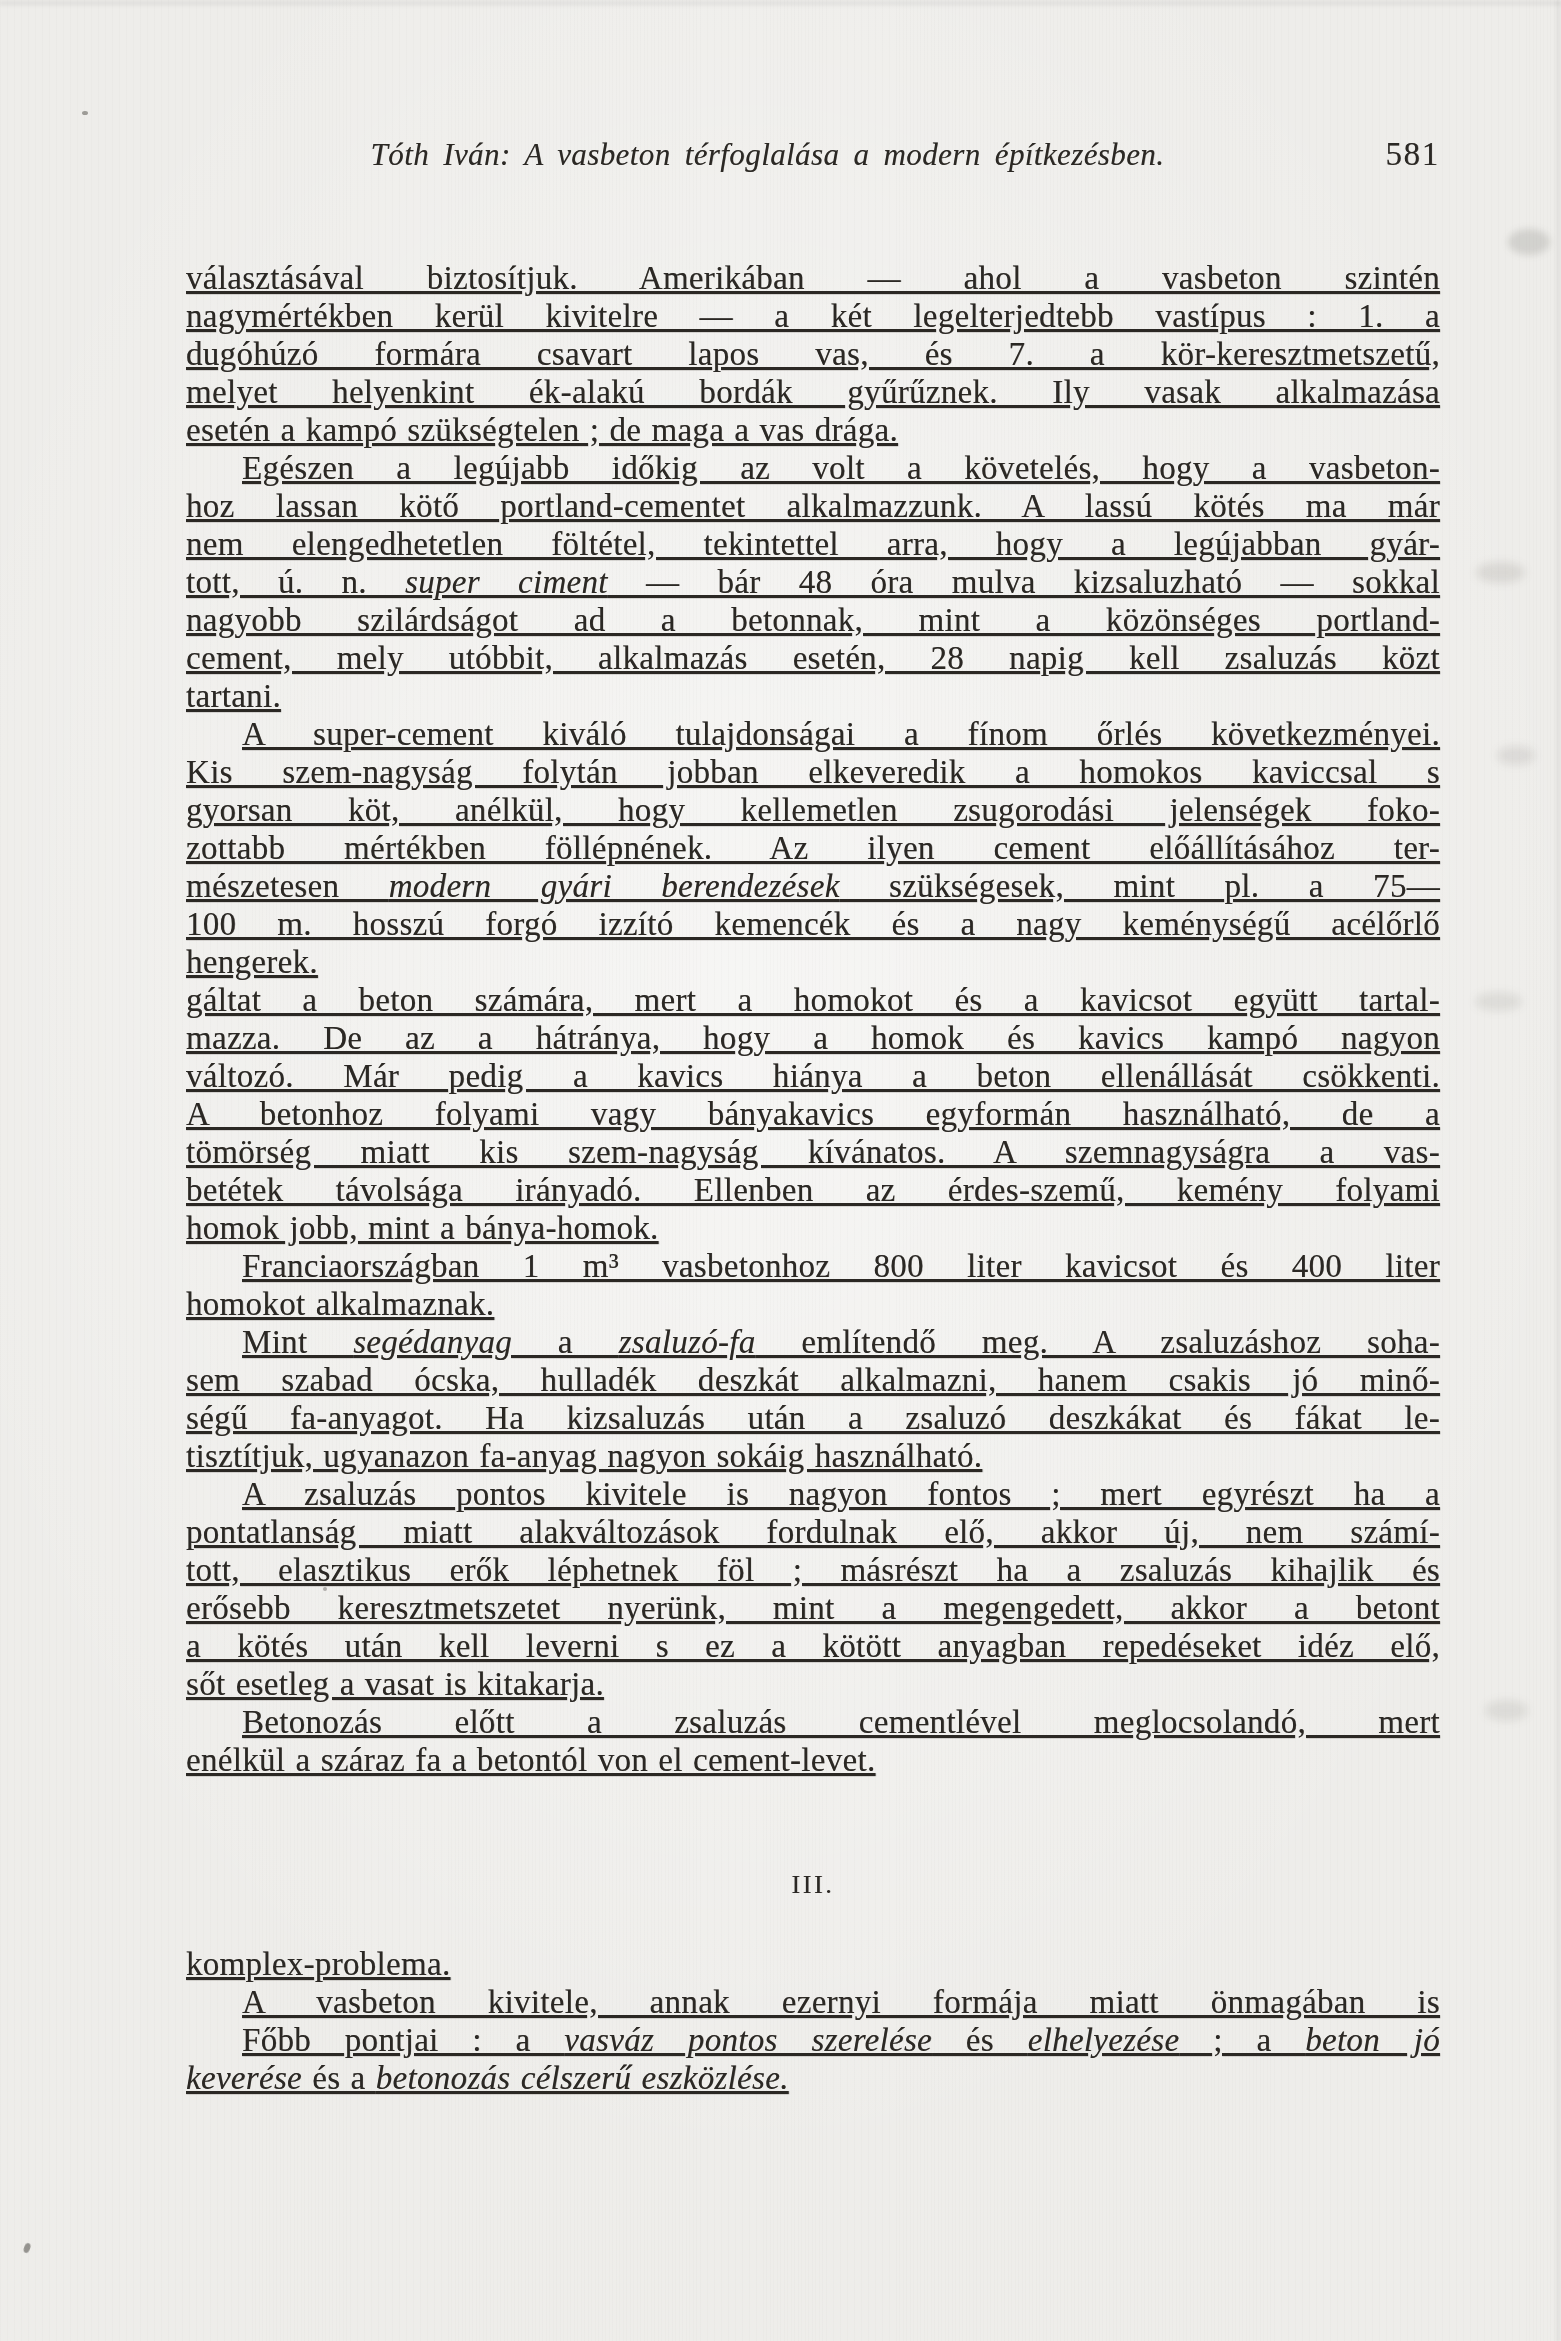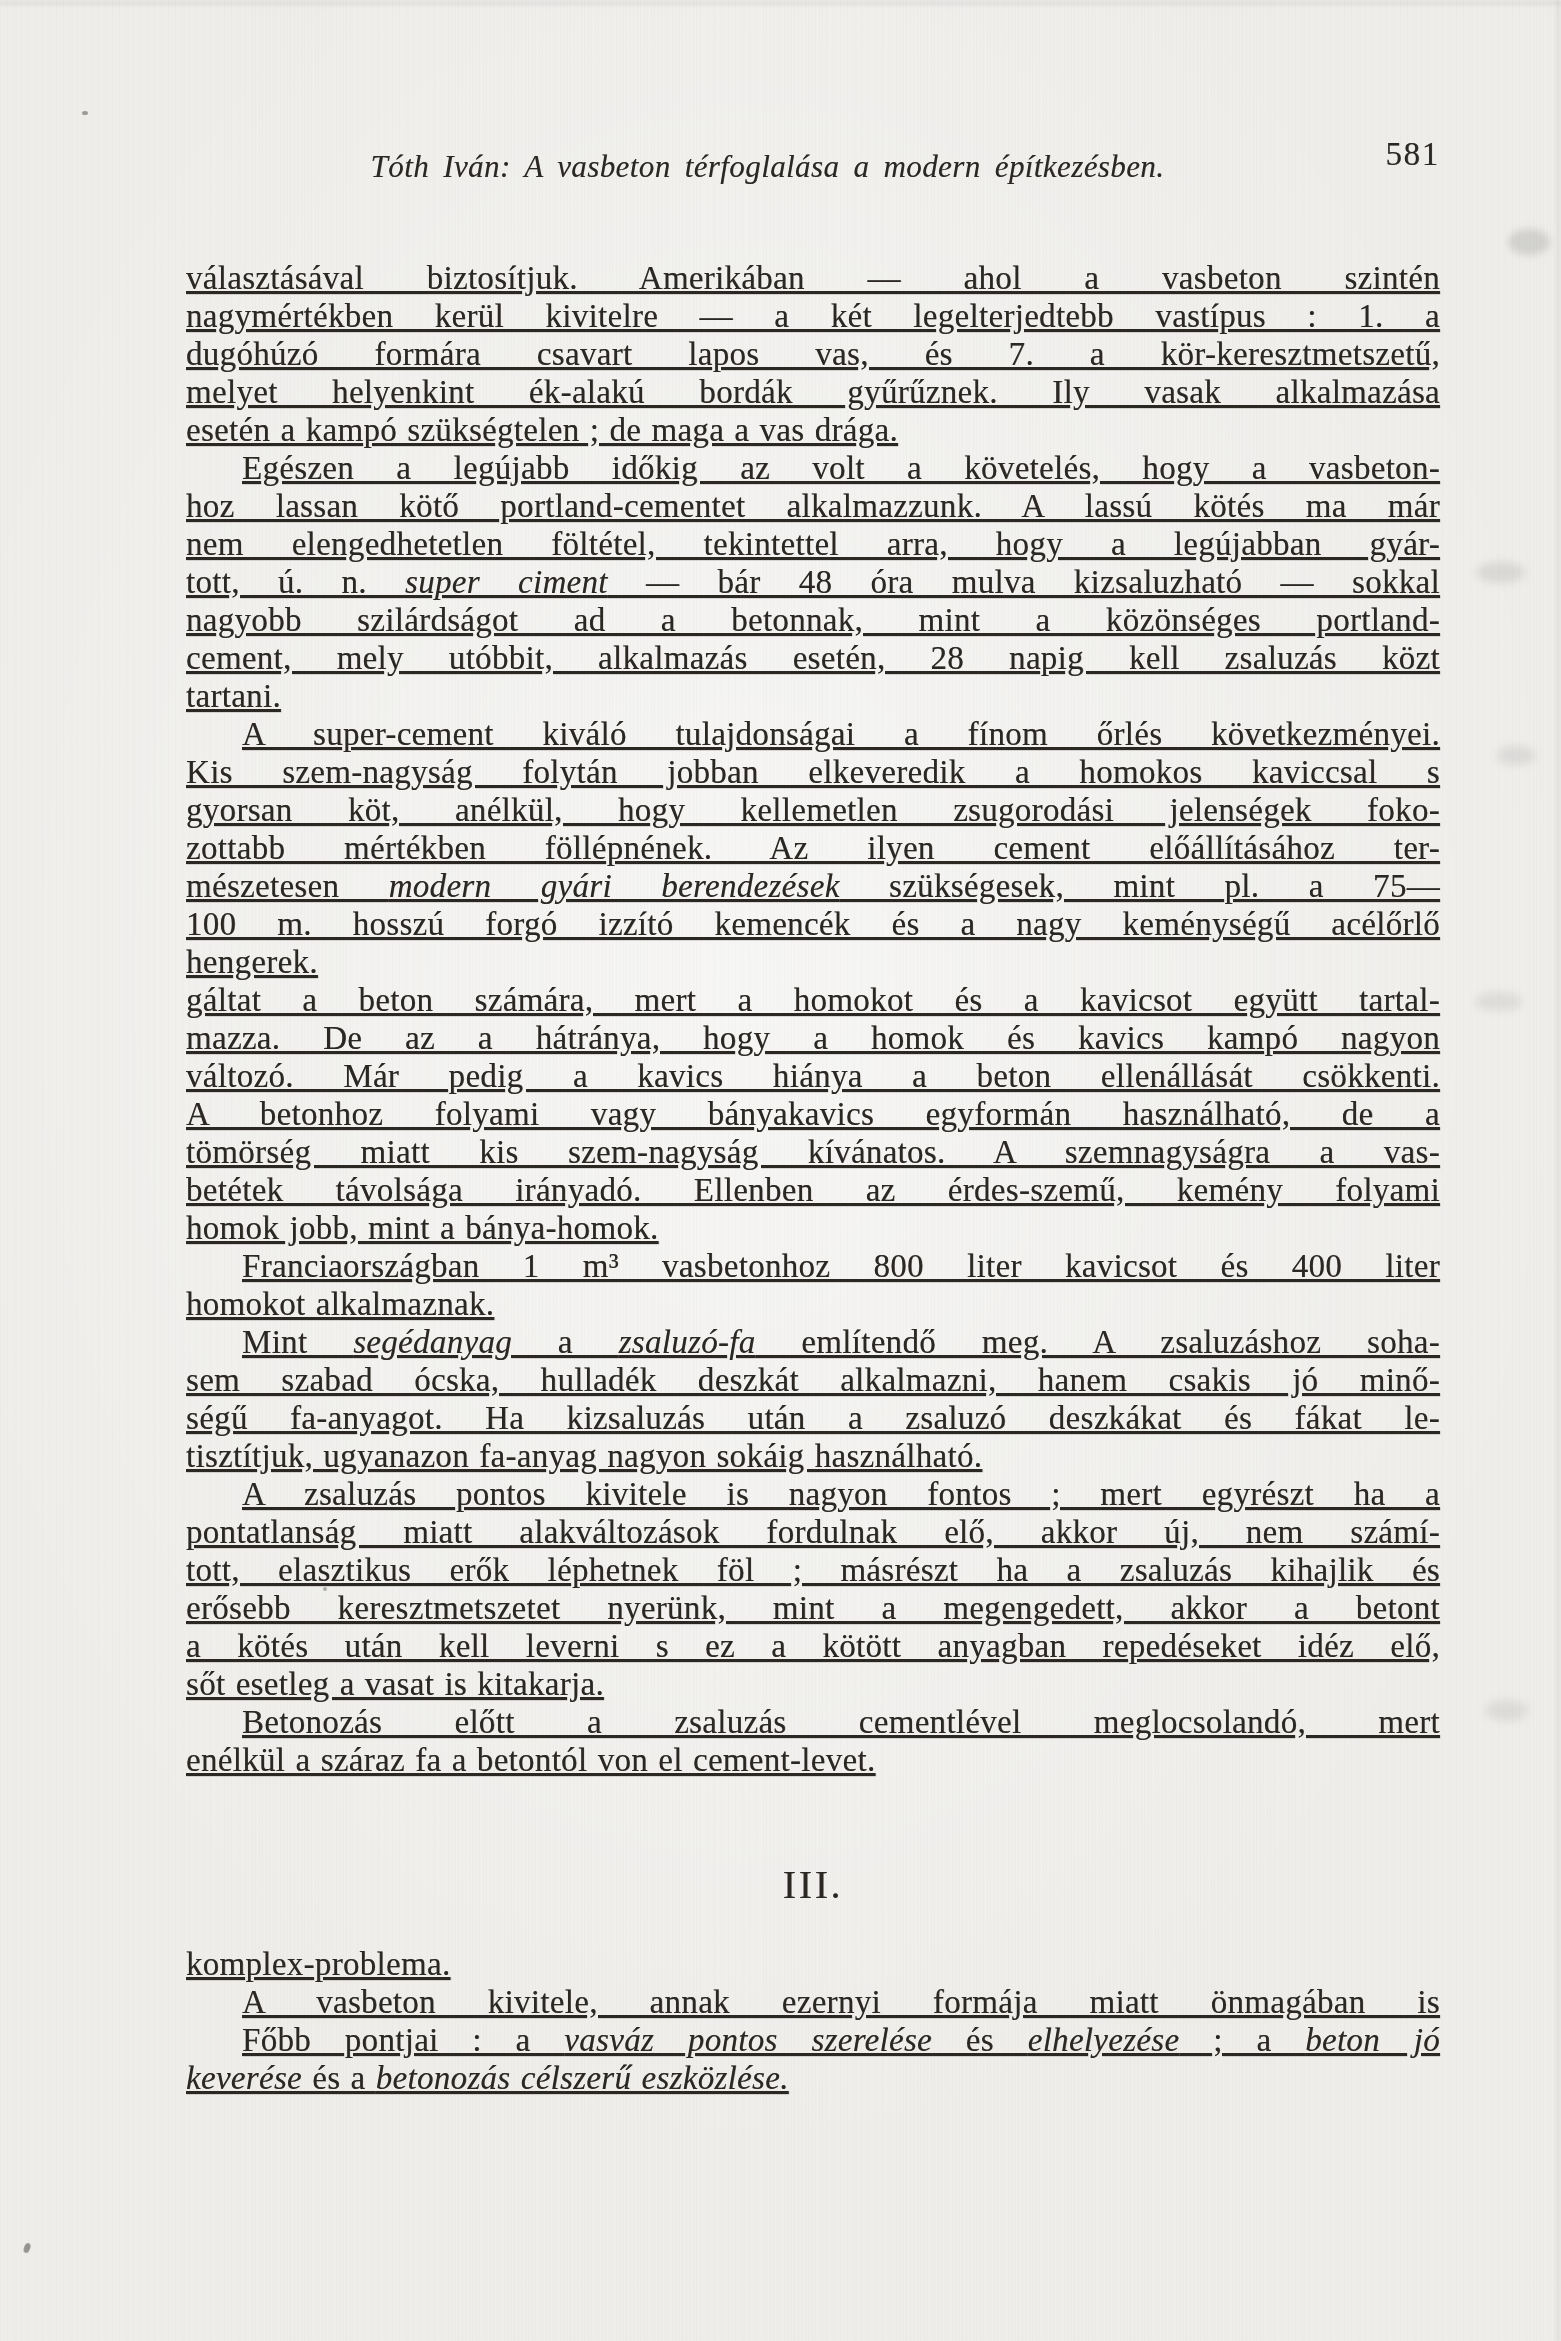"Tóth Iván: A vasbeton térfoglalása" .running-title { margin-top: 12px -> none }
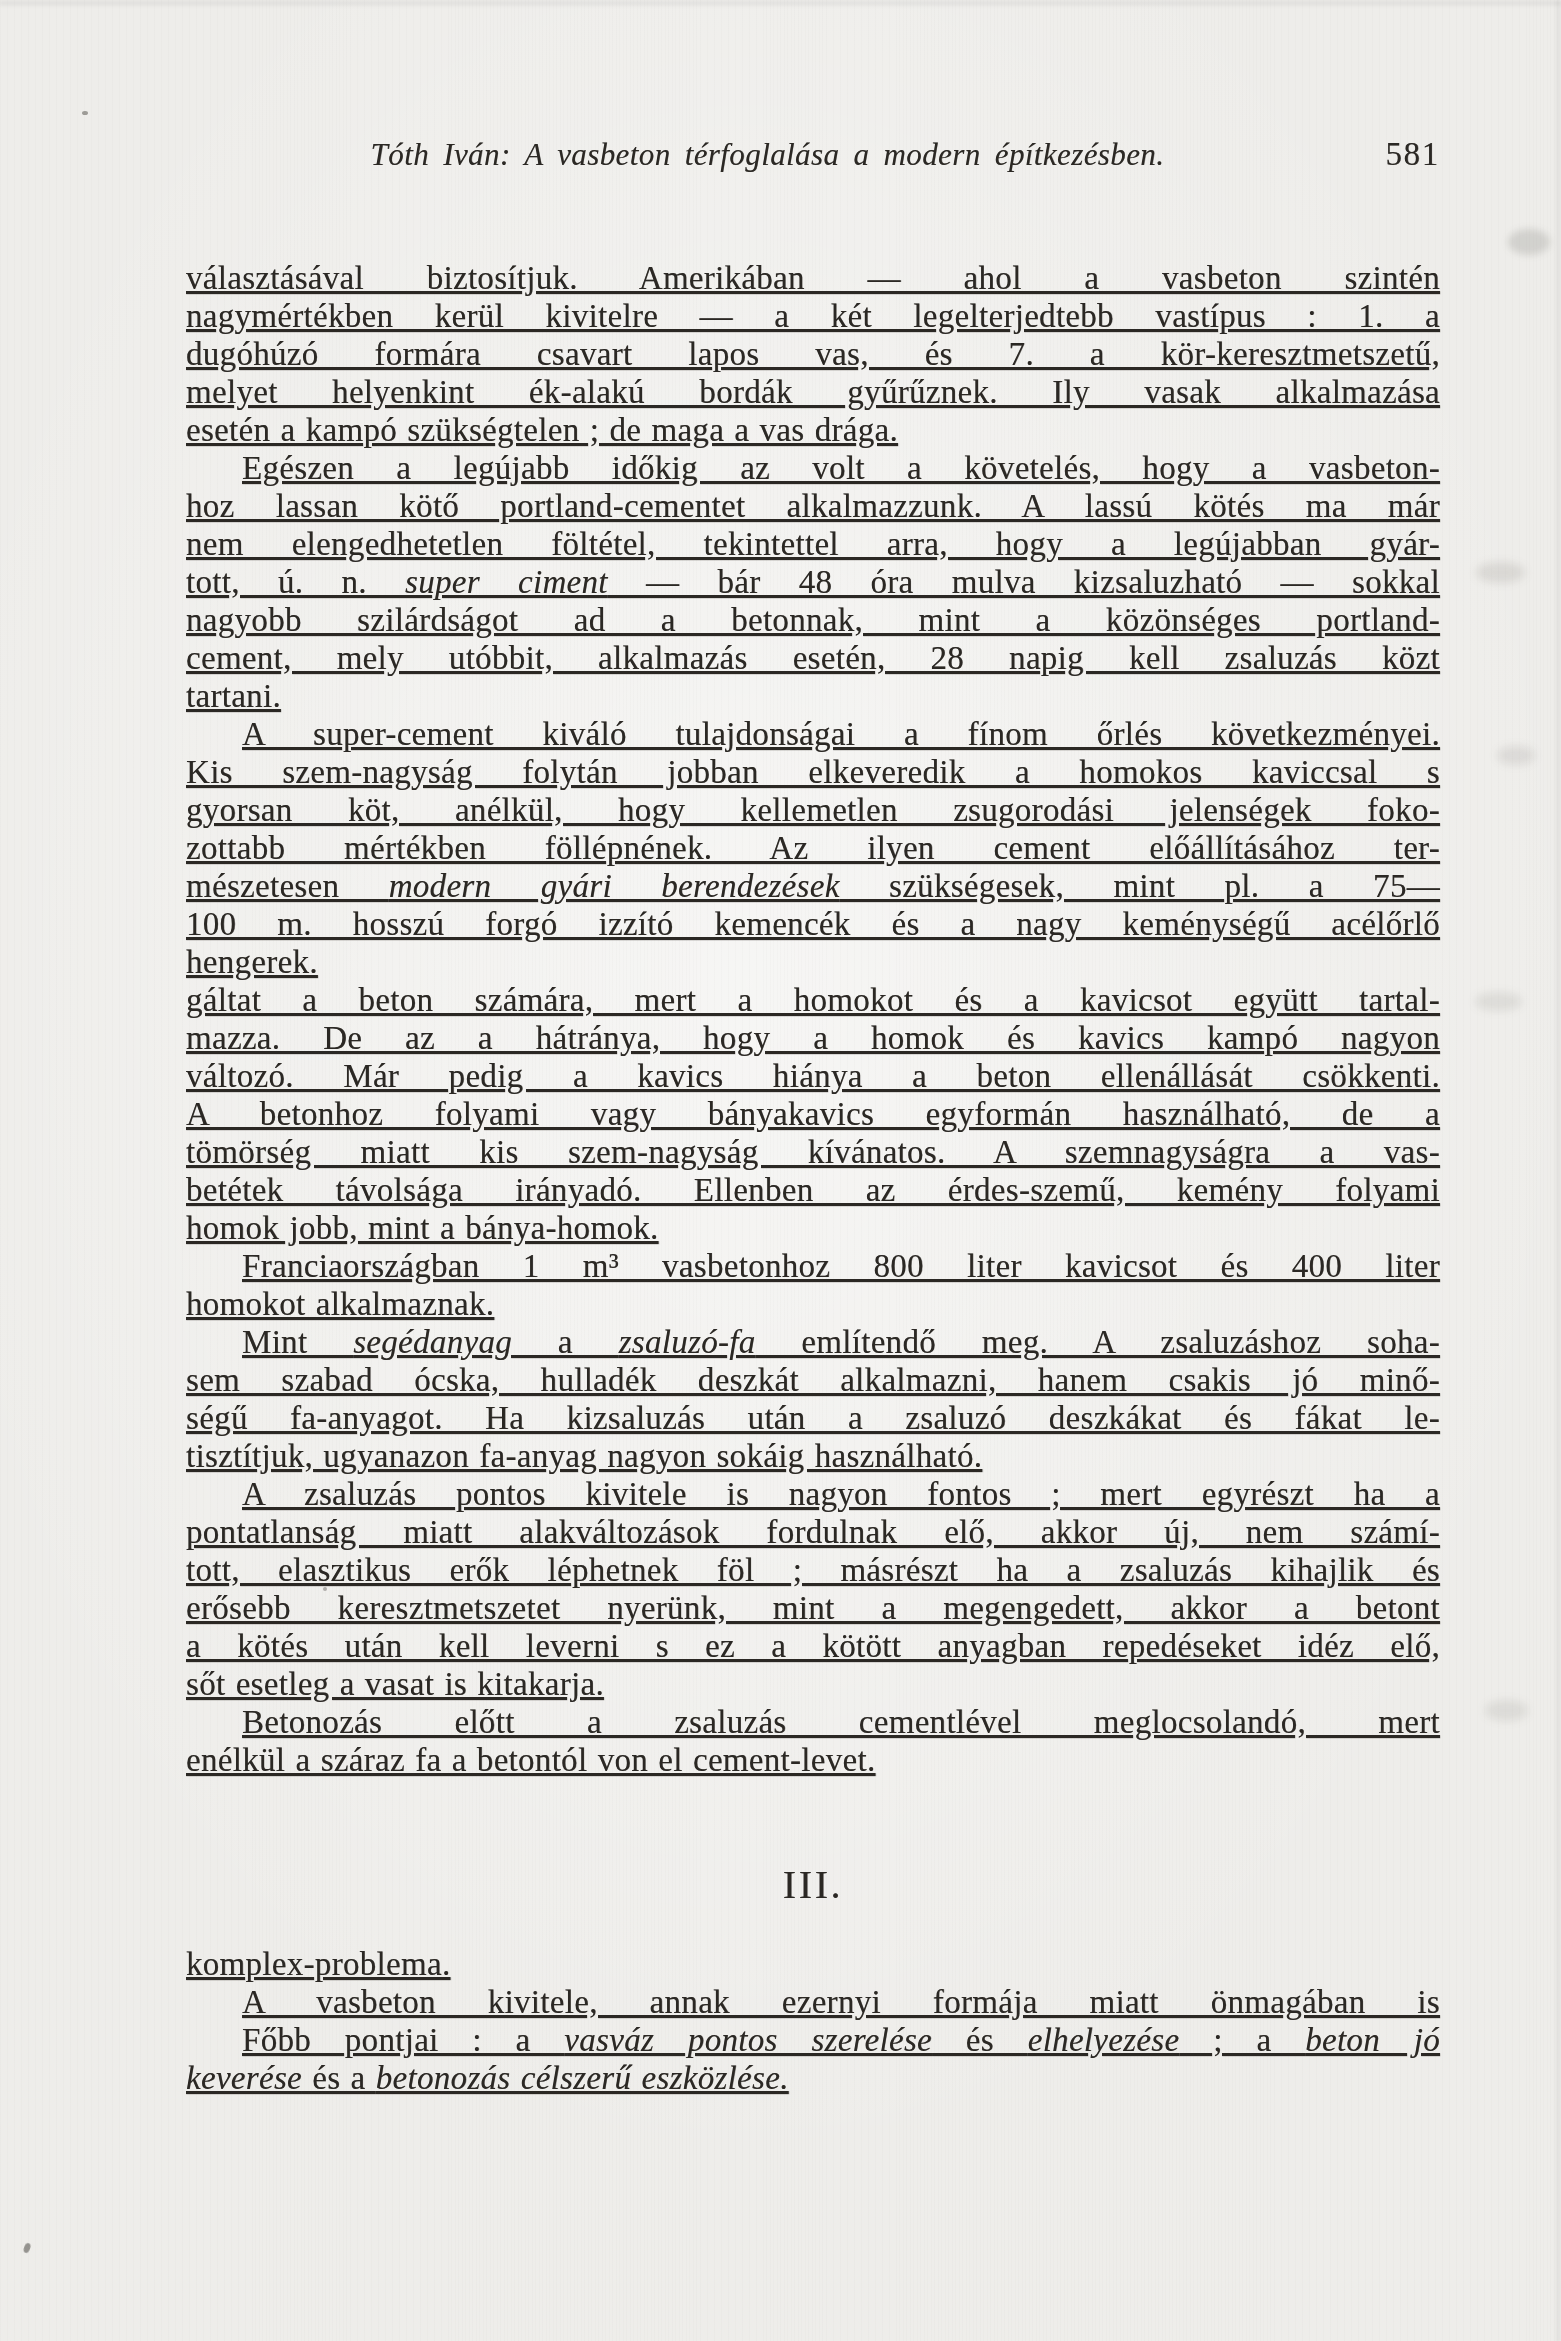"III." .section-heading { font-size: 40px -> 26px }
